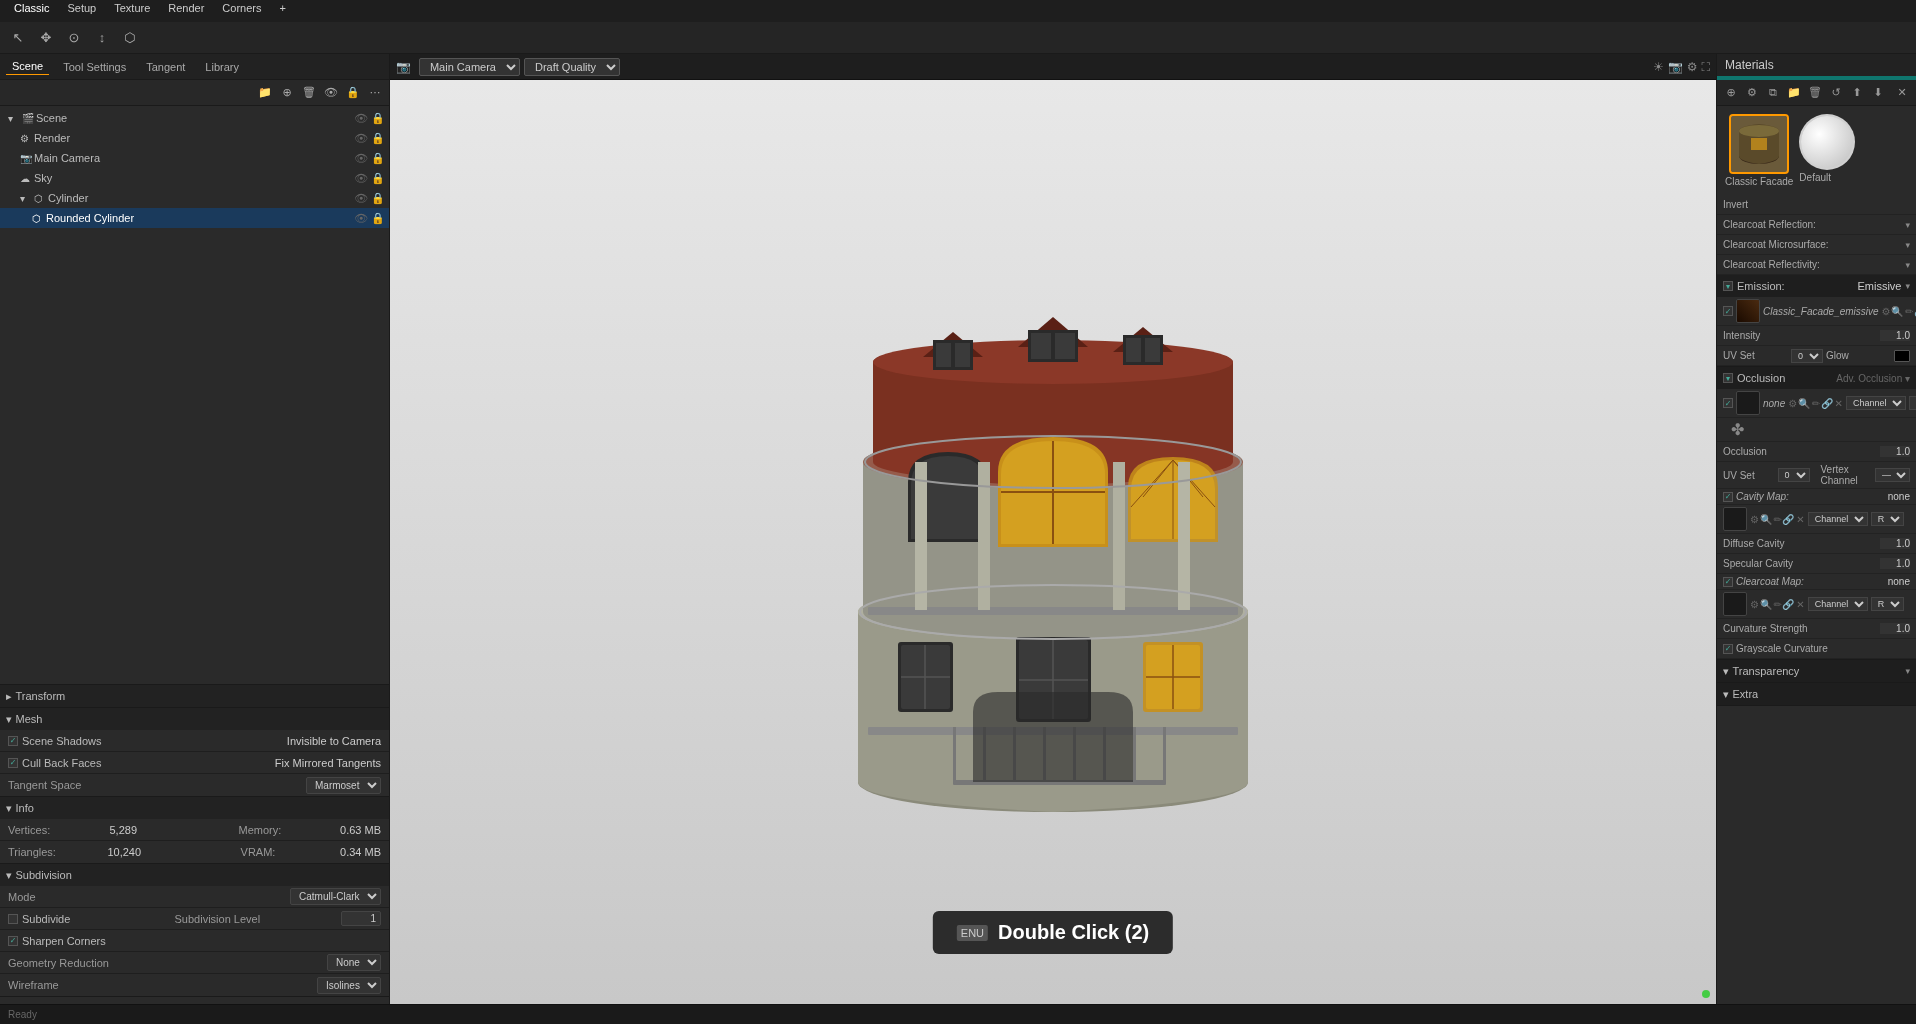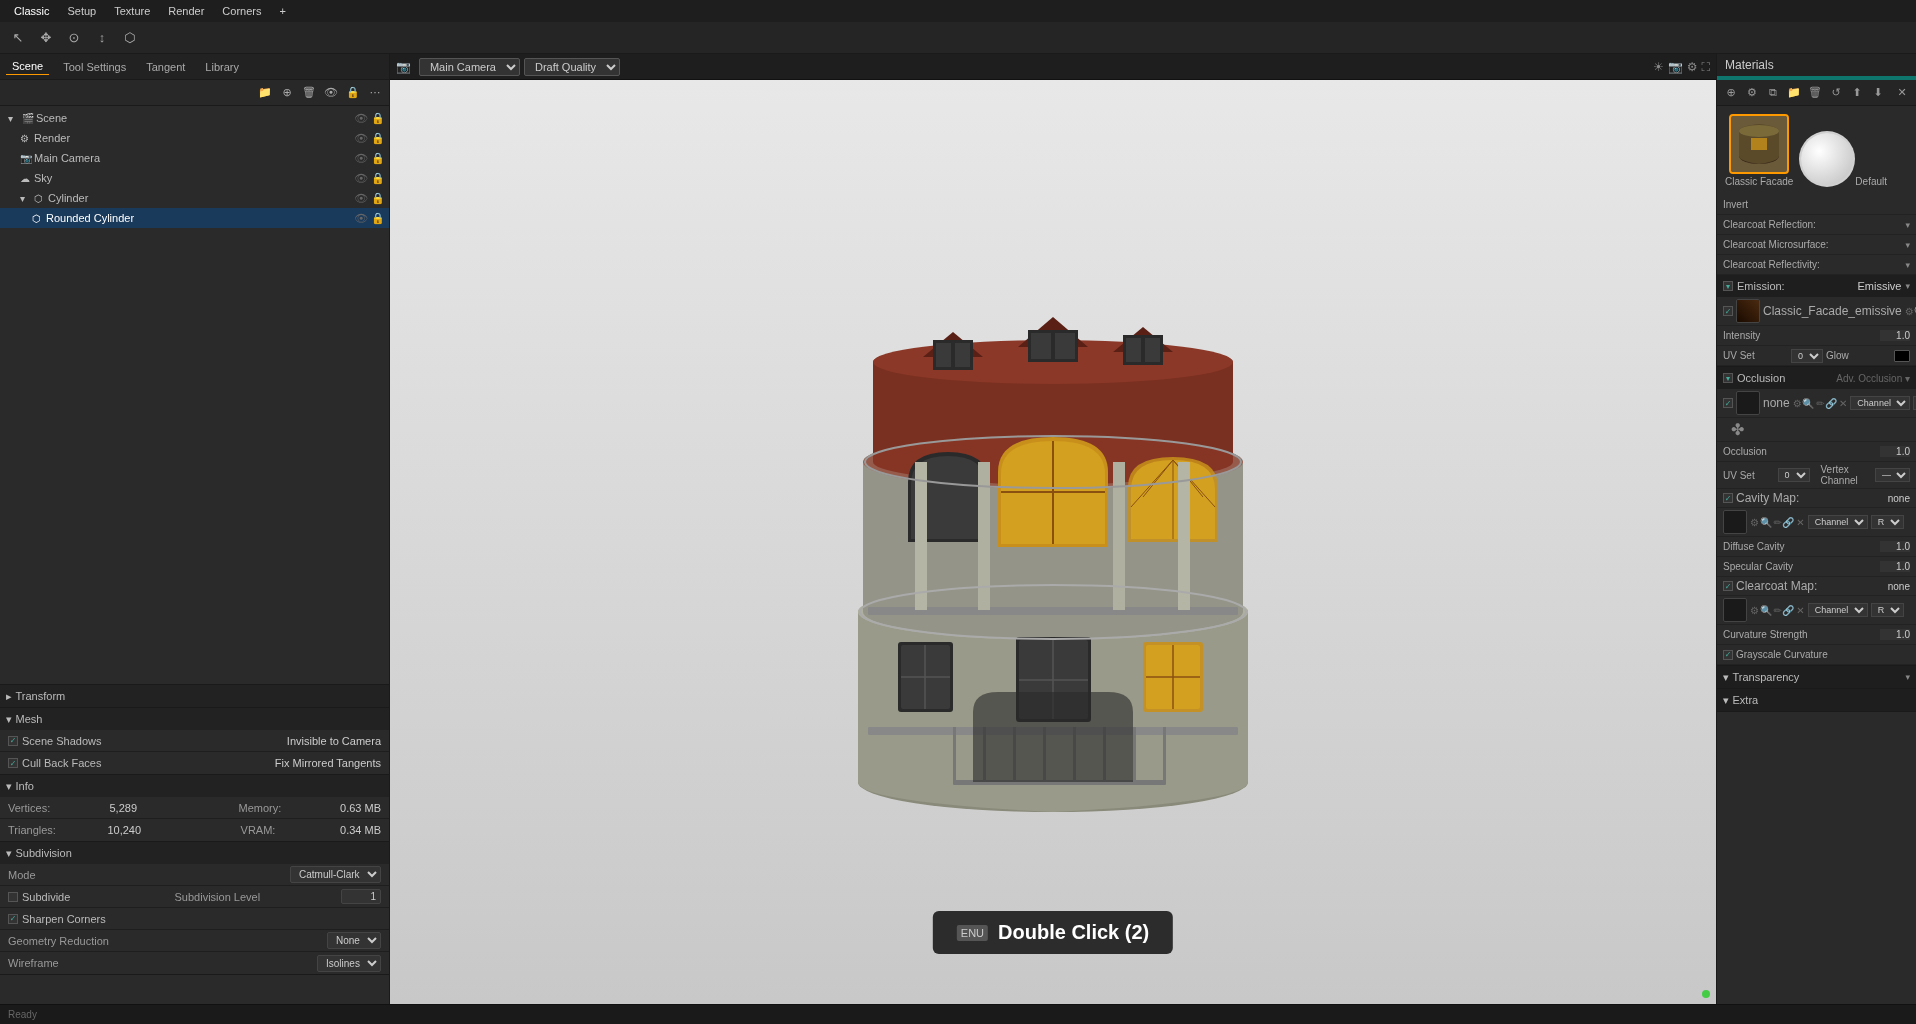"Classic" .menu-bar { align-items: center -> none; padding: 8px 6px -> 0 6px }
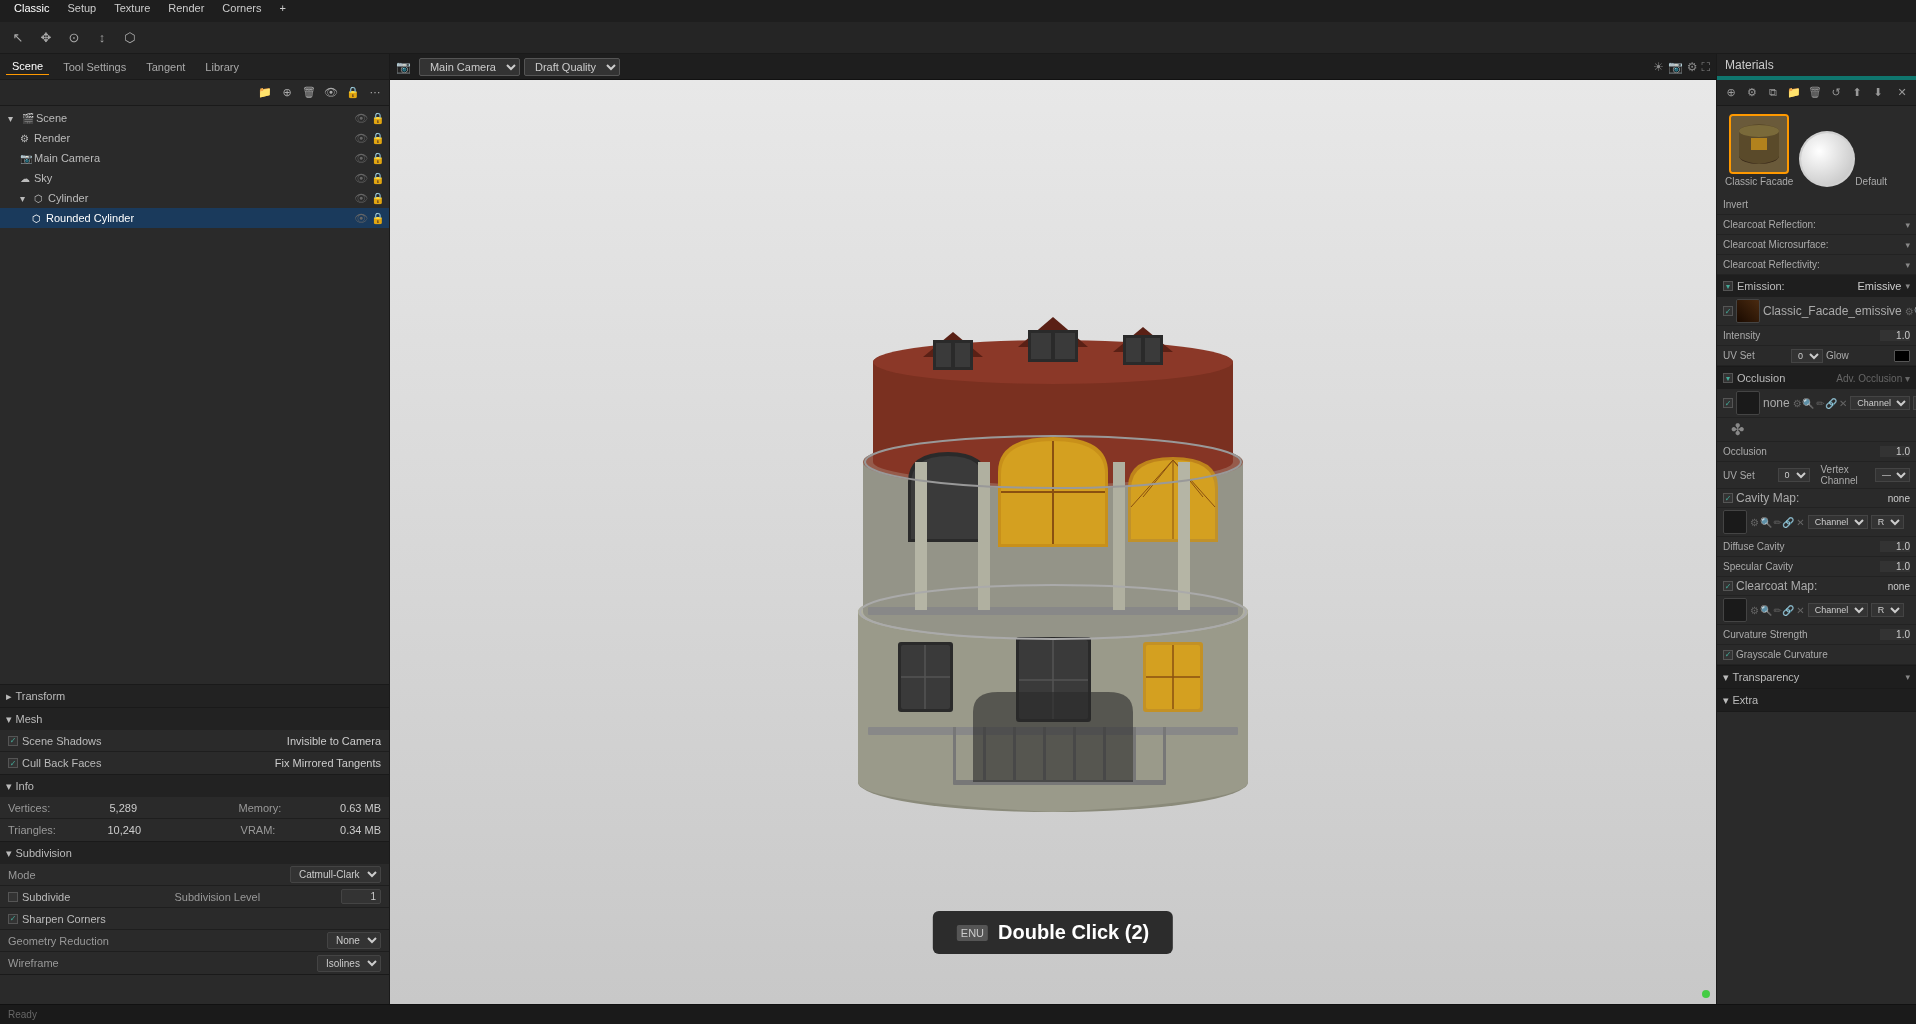"Default" div { align-items: flex-end -> flex-start; flex-direction: row -> column }
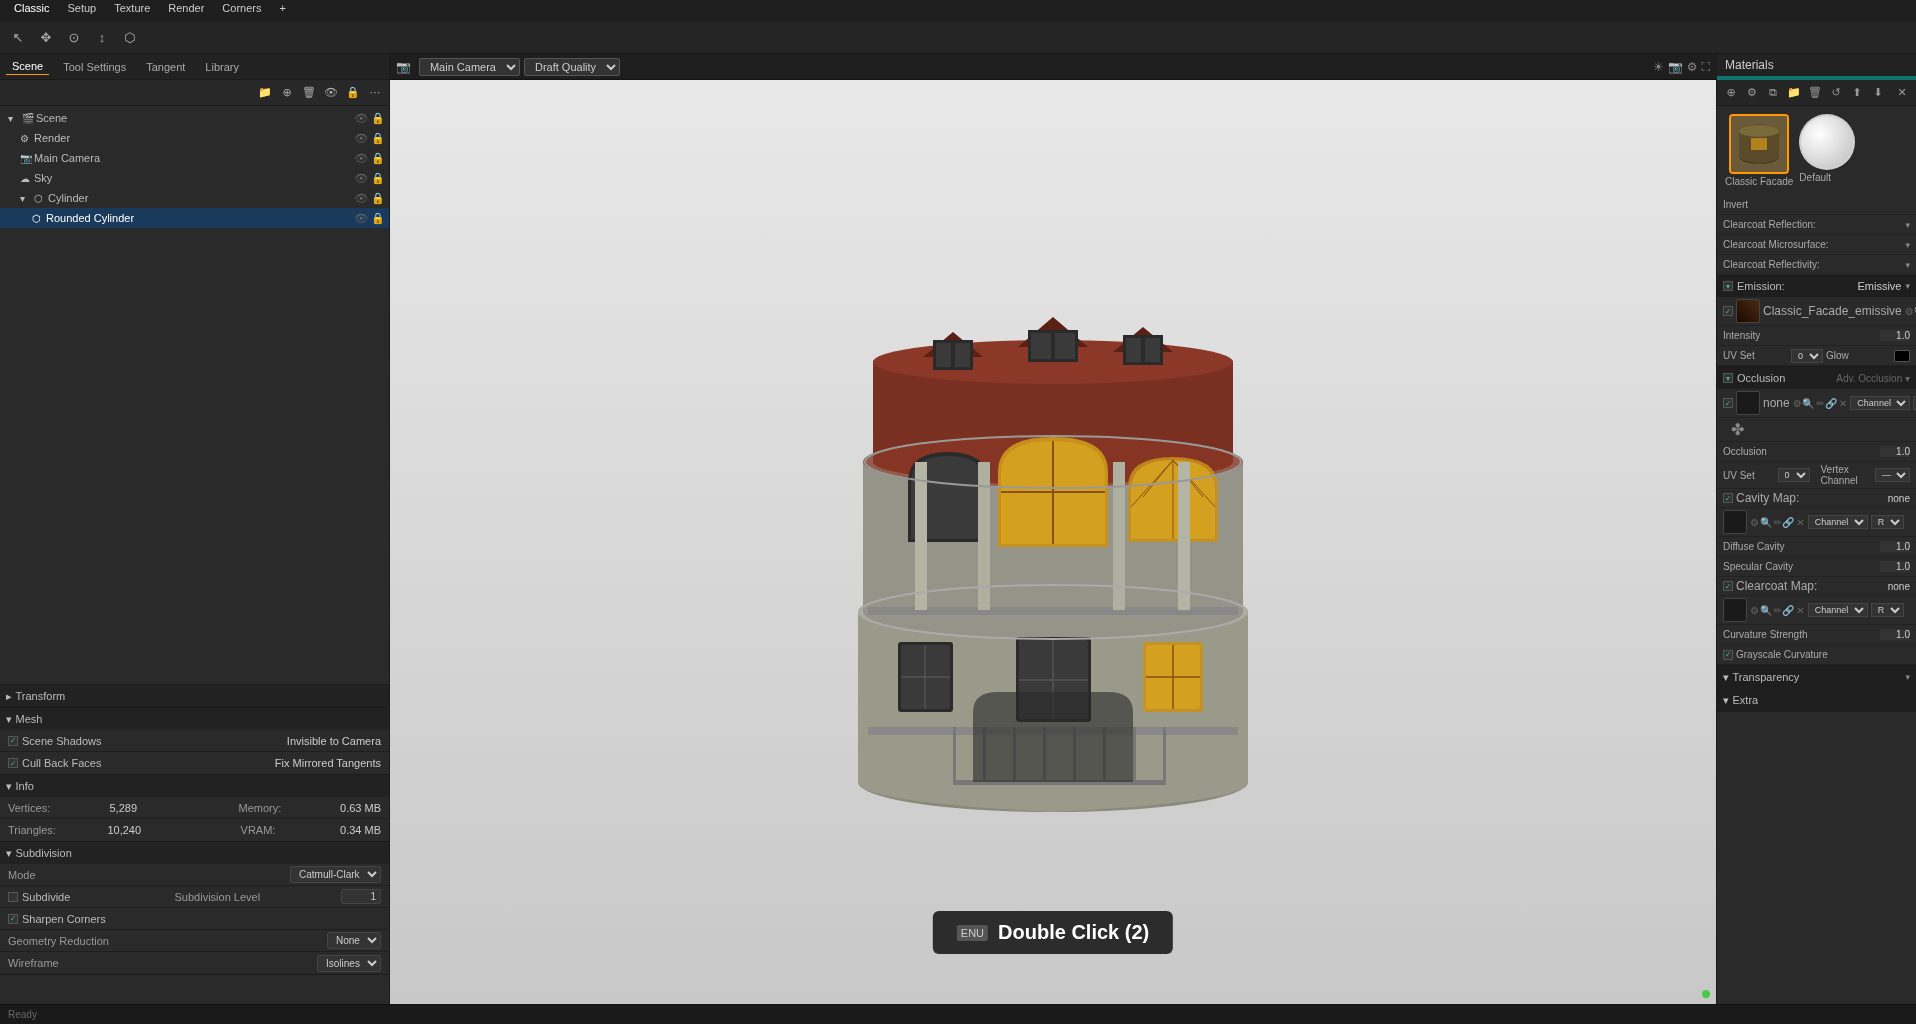"Classic_Facade_emissive" .mat-map-name { font-size: 12px -> 10px; font-style: none -> italic }
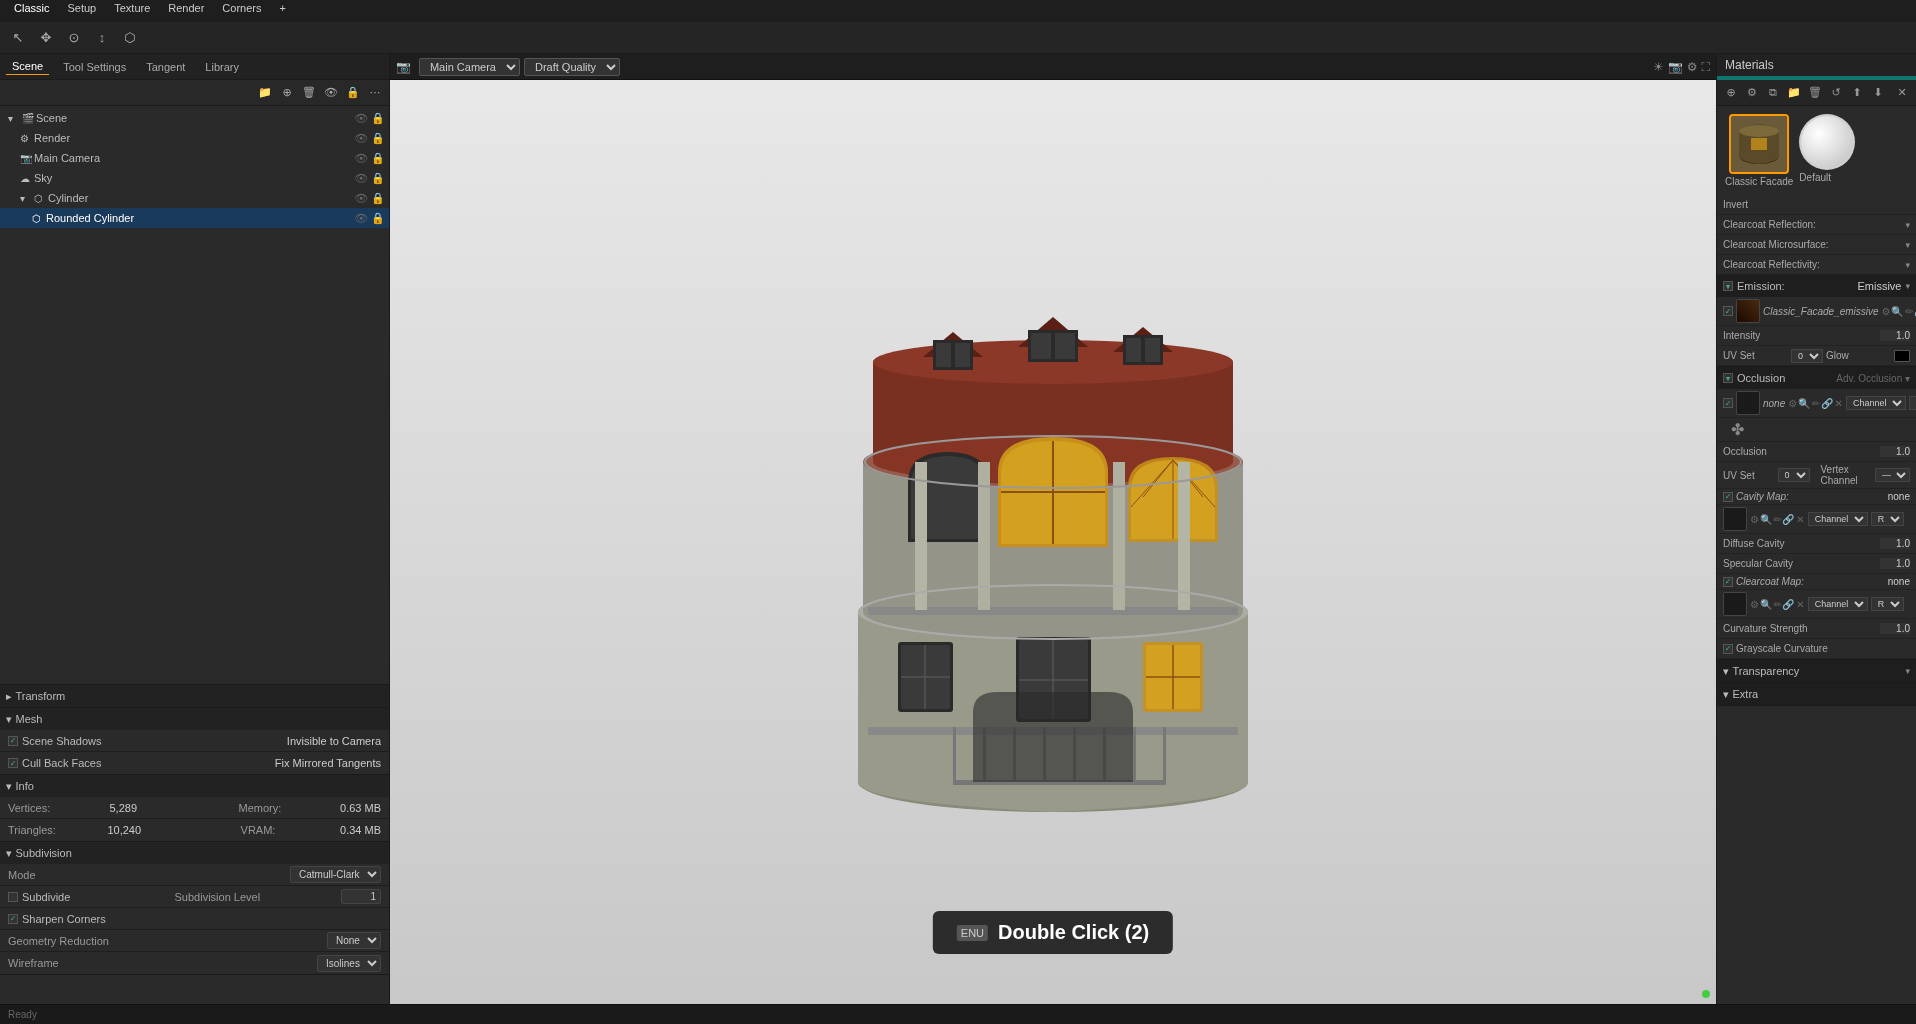"Tangent Space" div.prop-row { html: none -> <div> <span>Tangent Space</span> <select> <option>Marmoset</option> <option>DirectX</option> </select> </div> }
